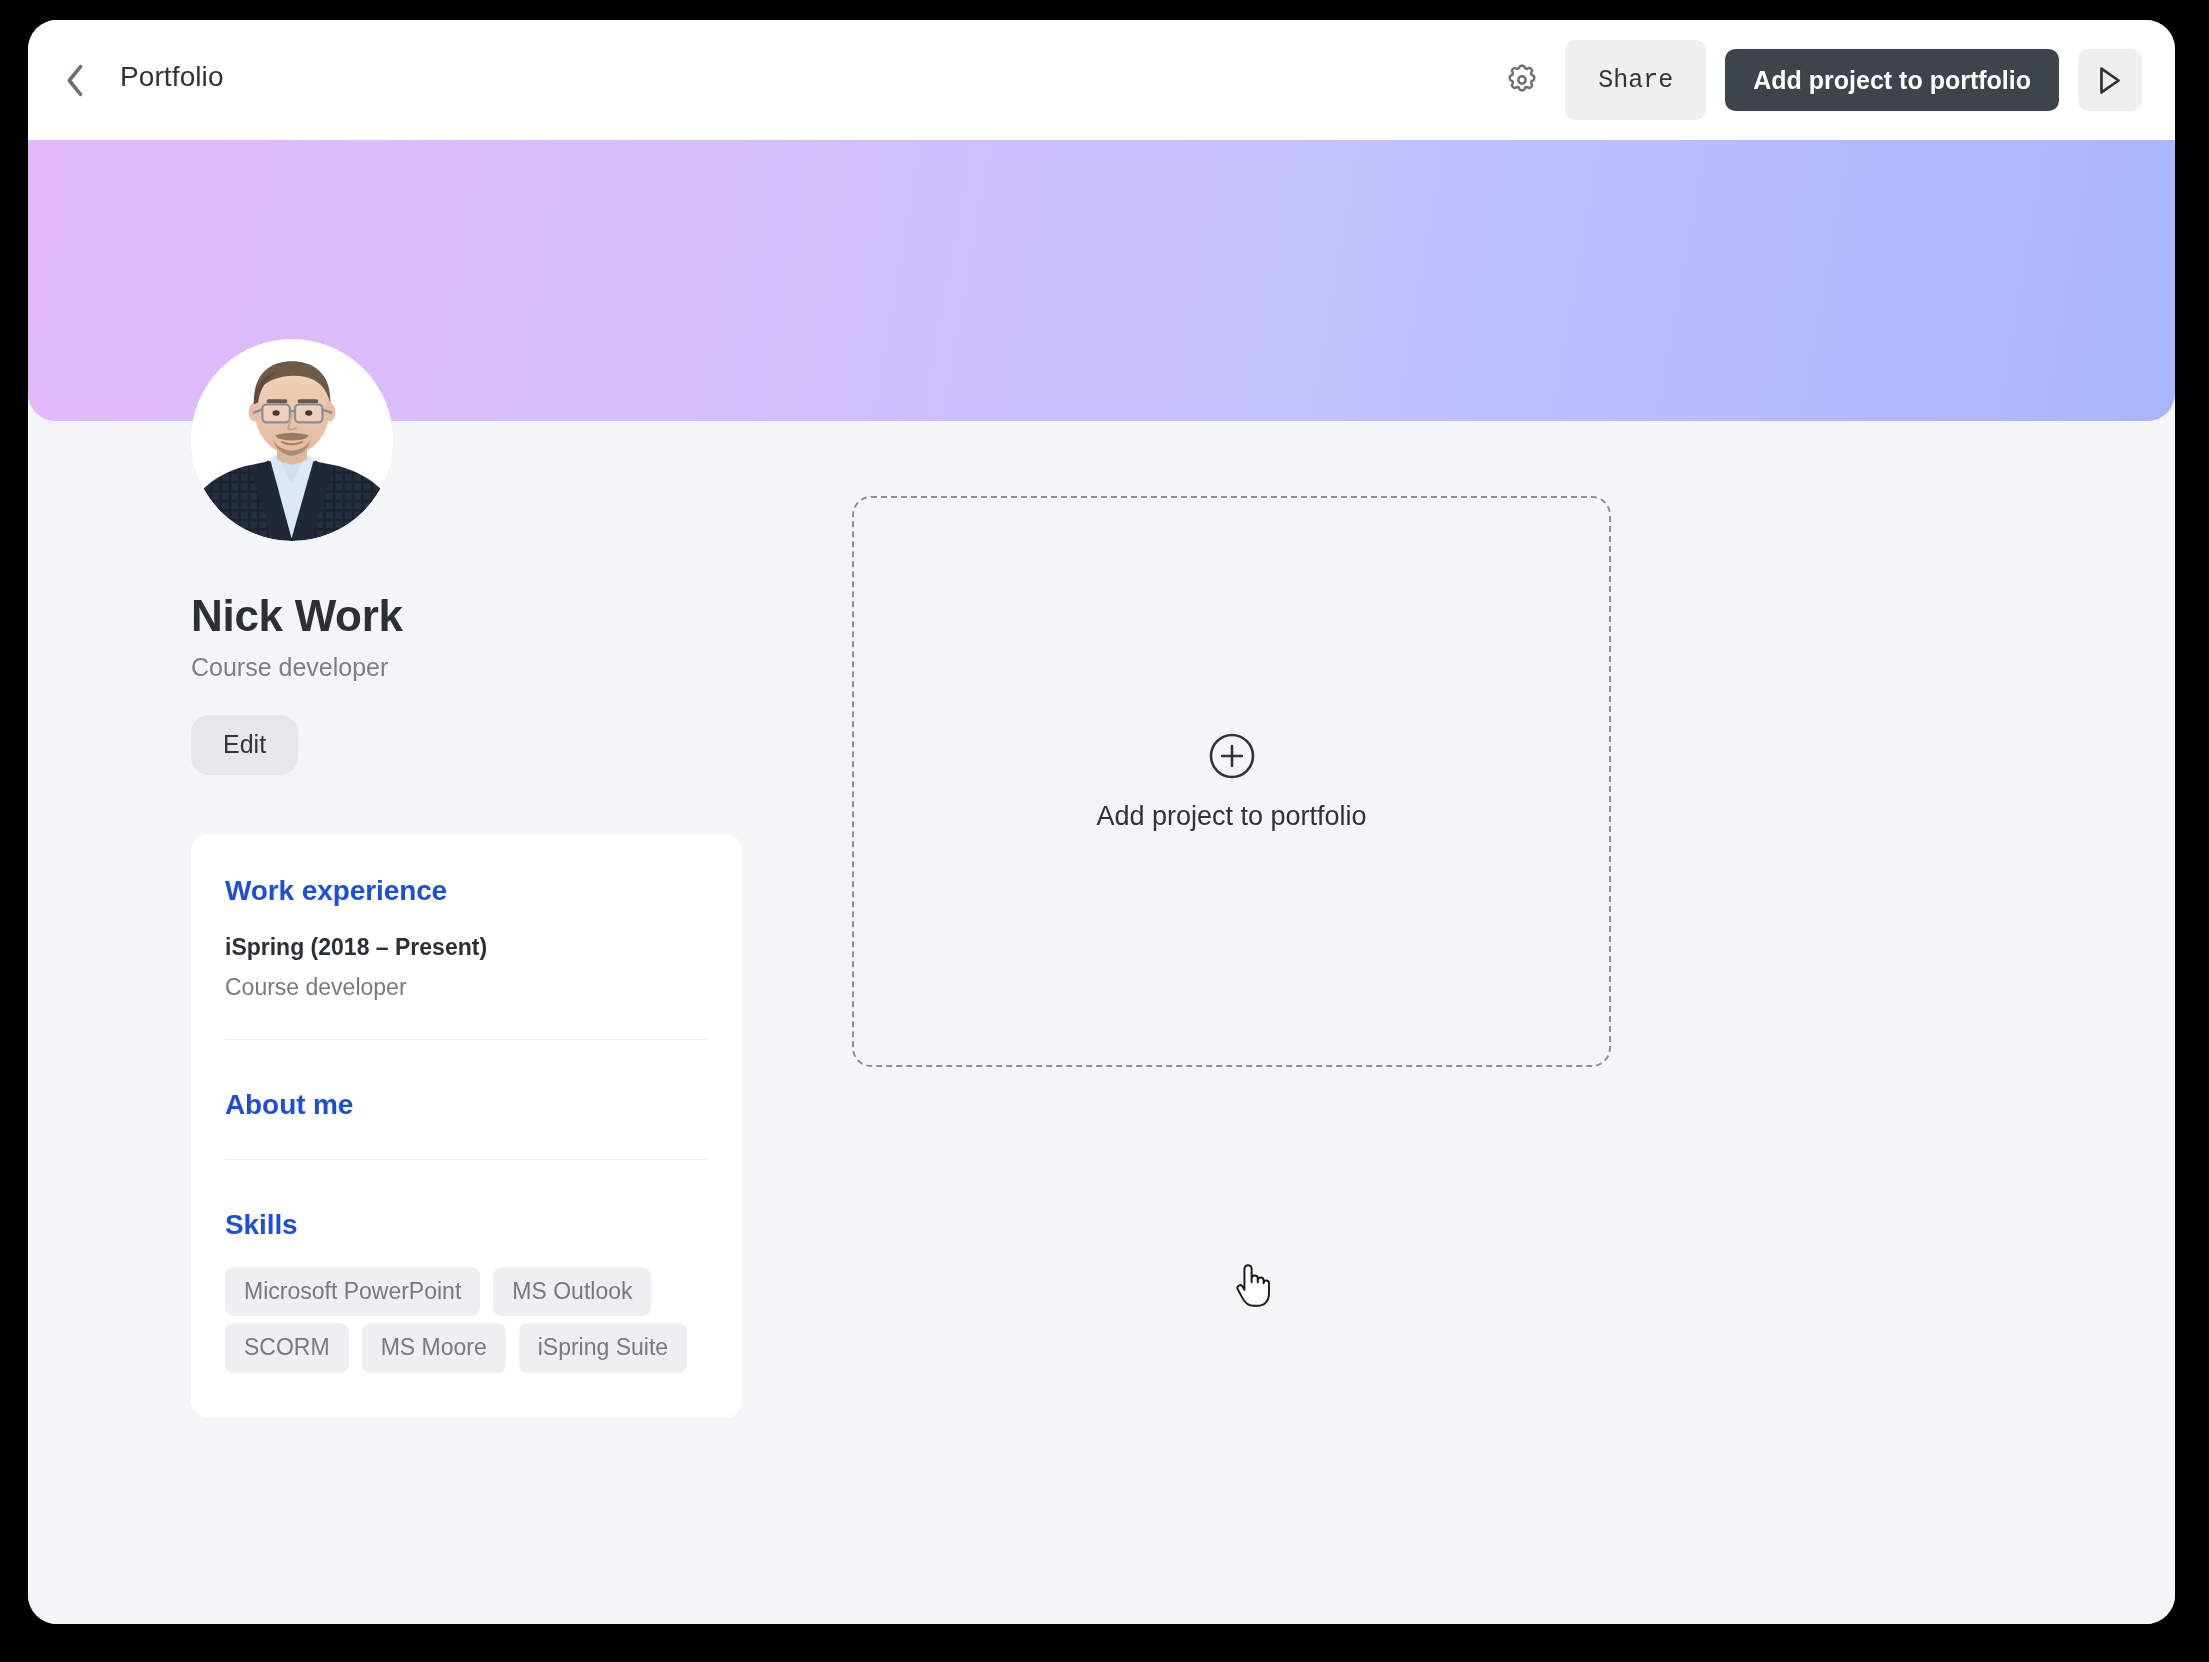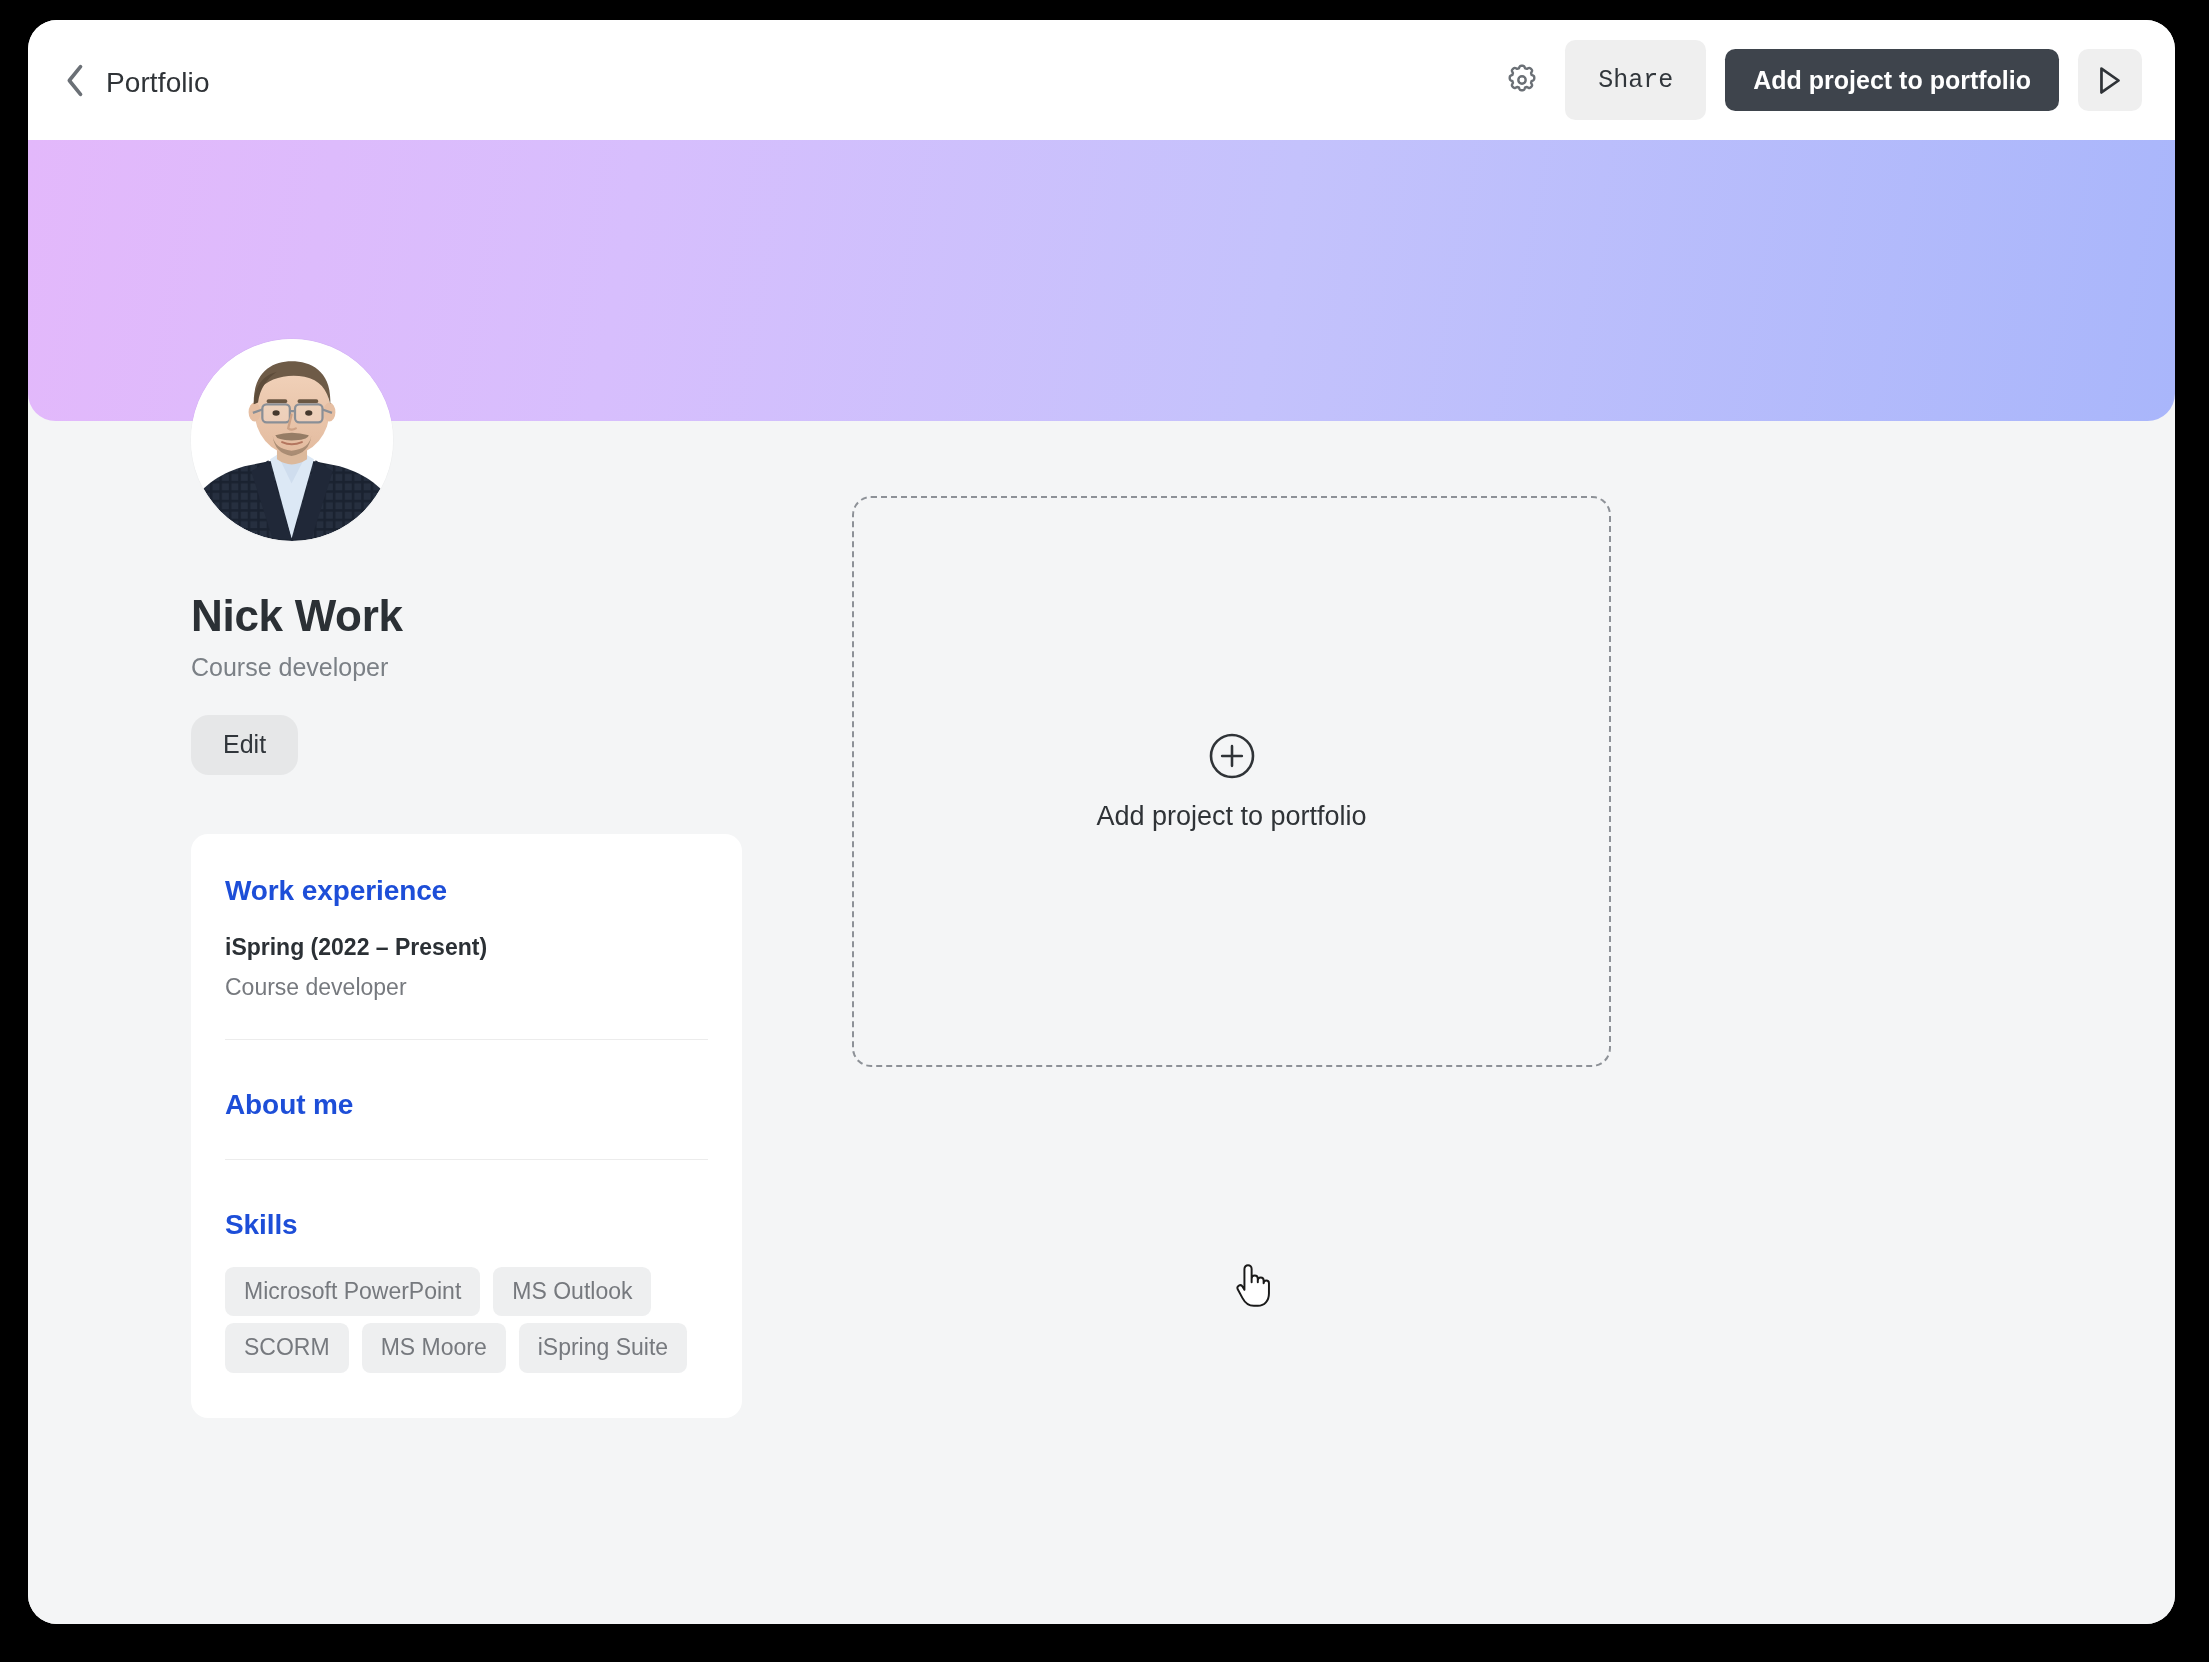"Portfolio" .header-left { align-items: flex-end -> flex-start; gap: 17px -> 31px }
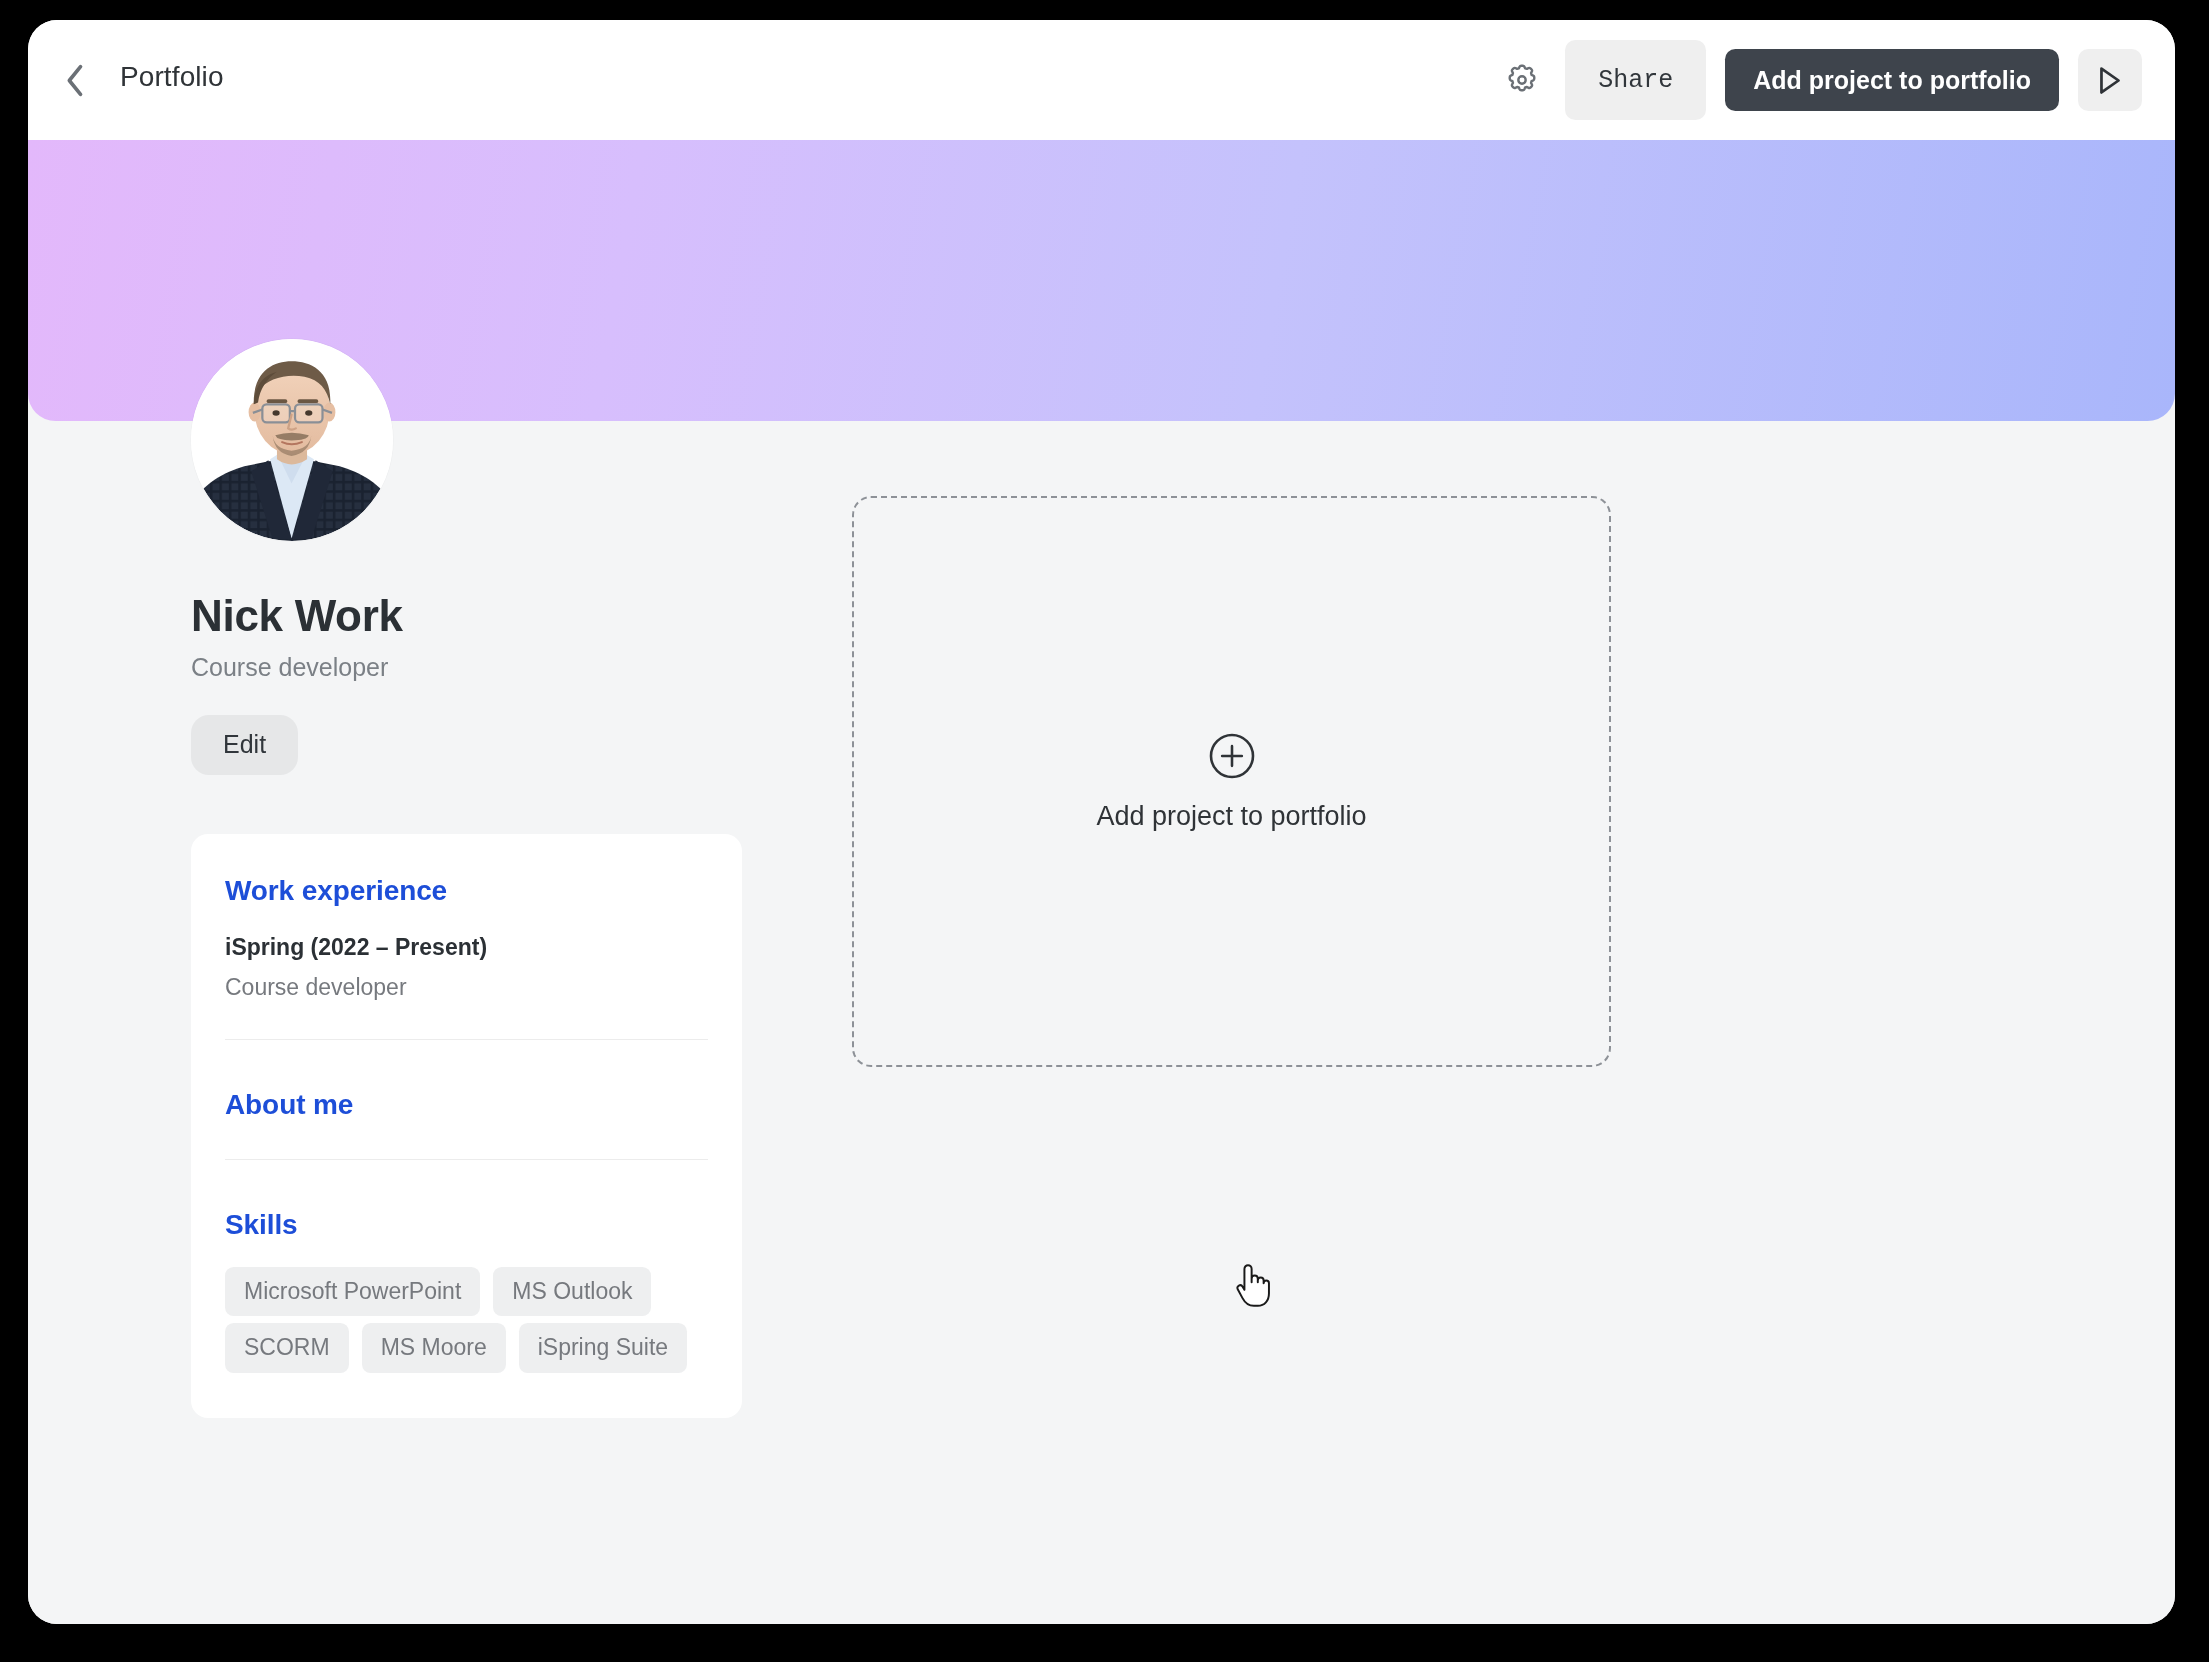"iSpring (2022 – Present)" div.job-title { text: 2022 -> 2018 }
